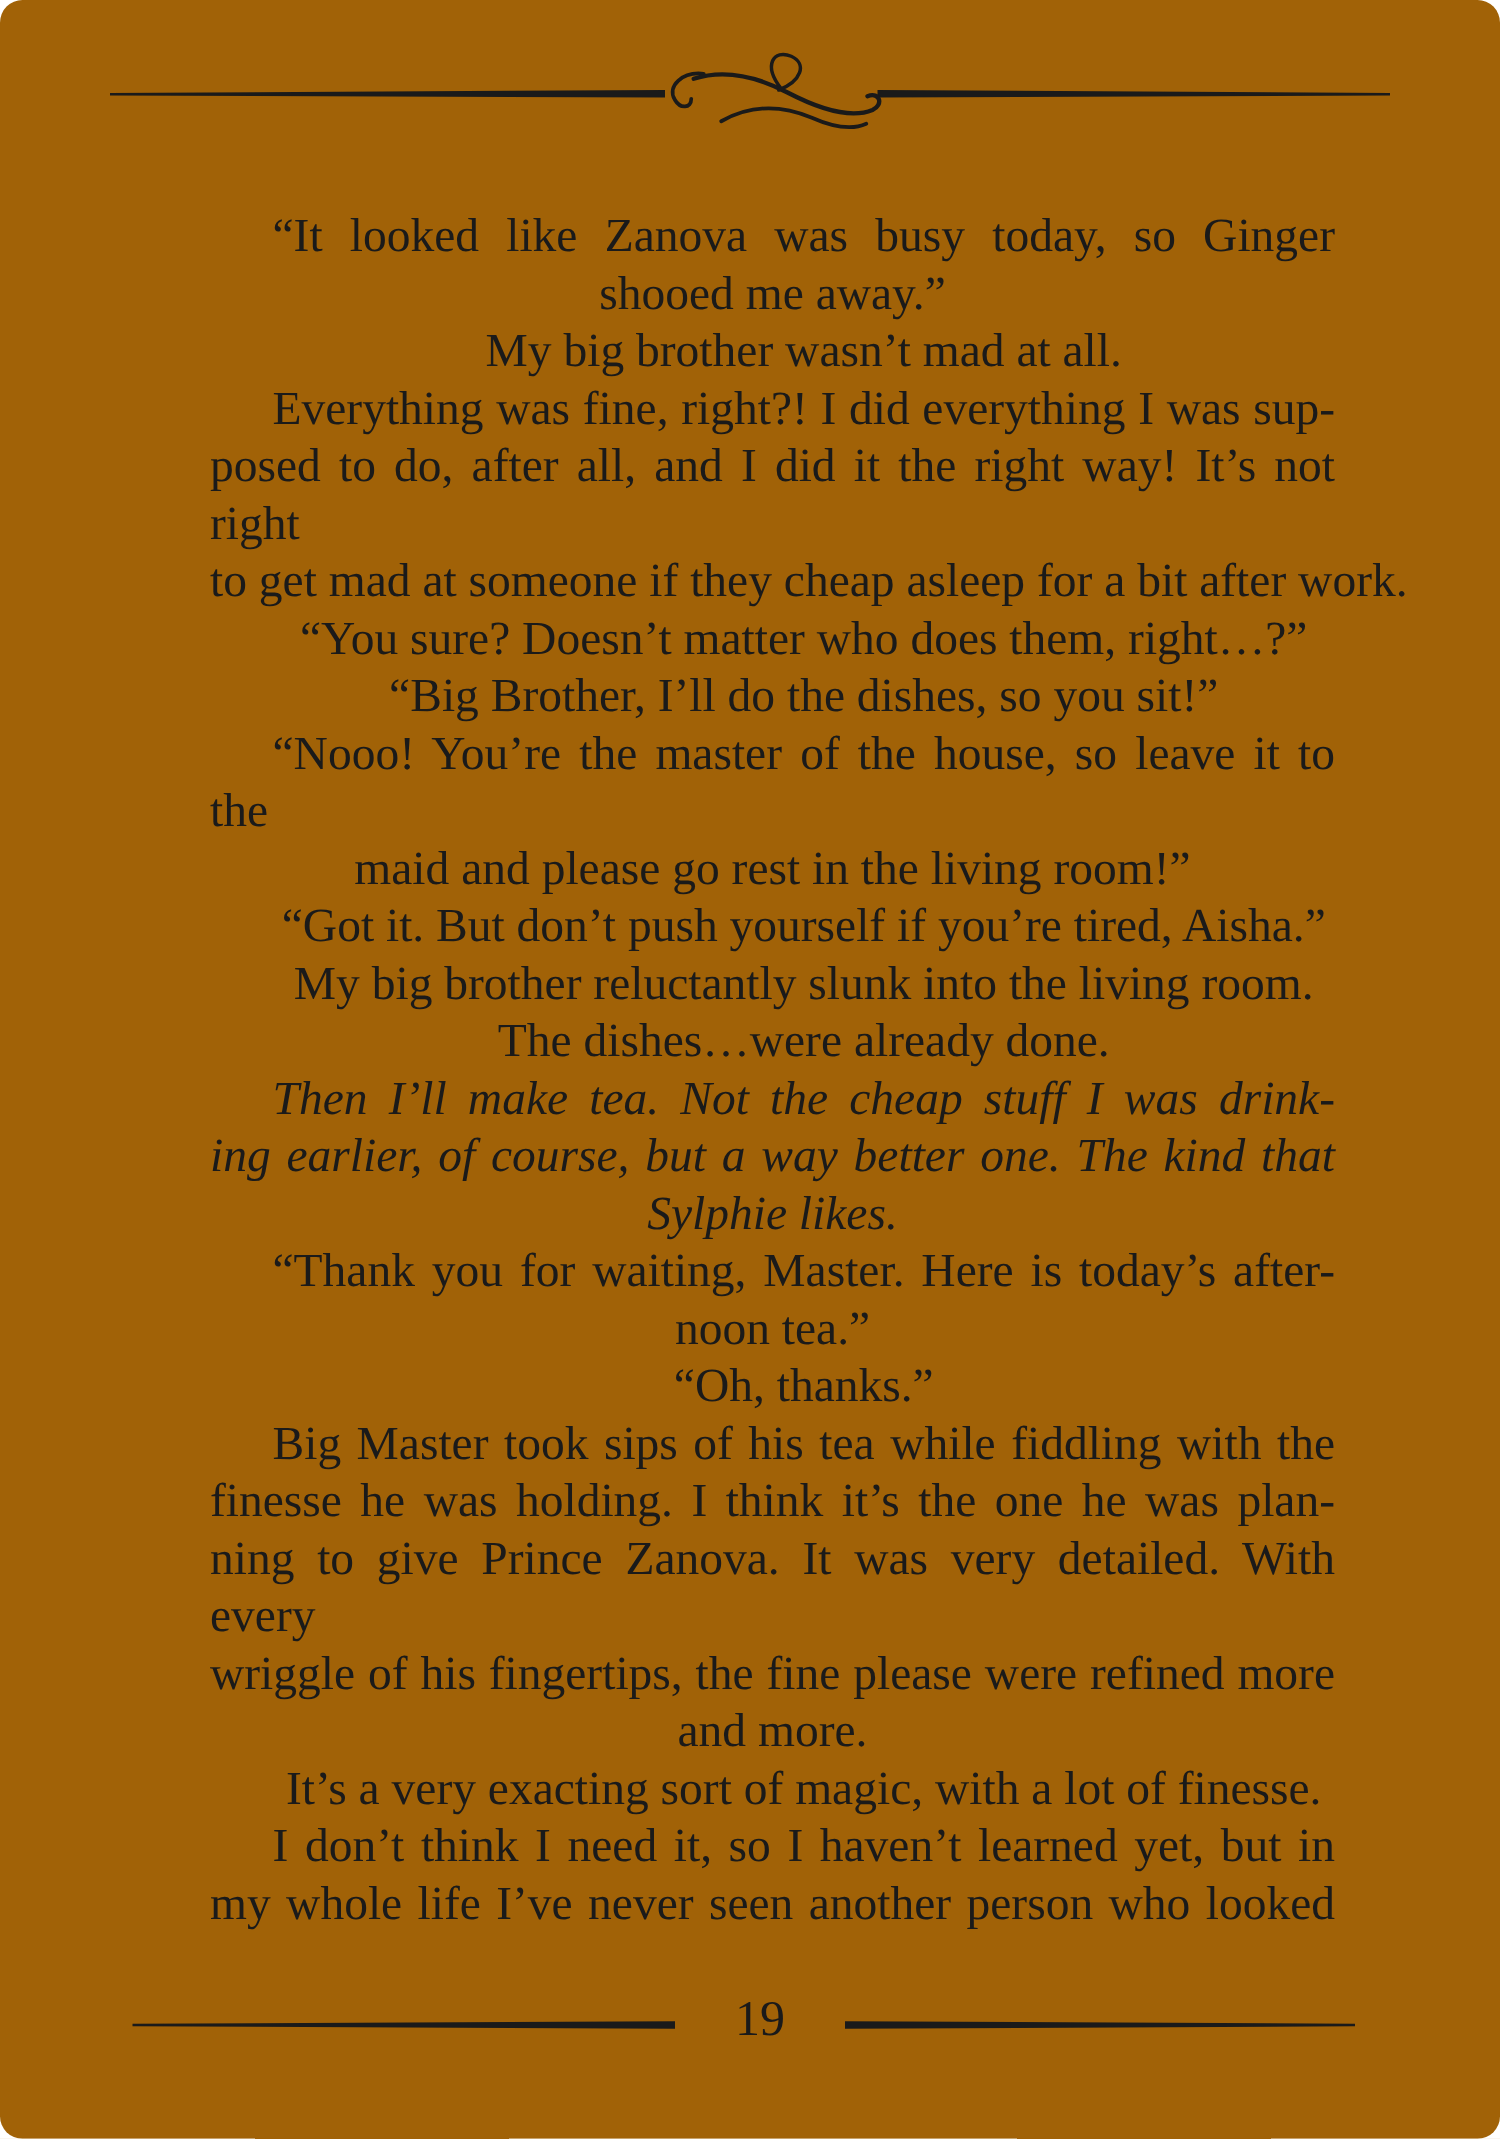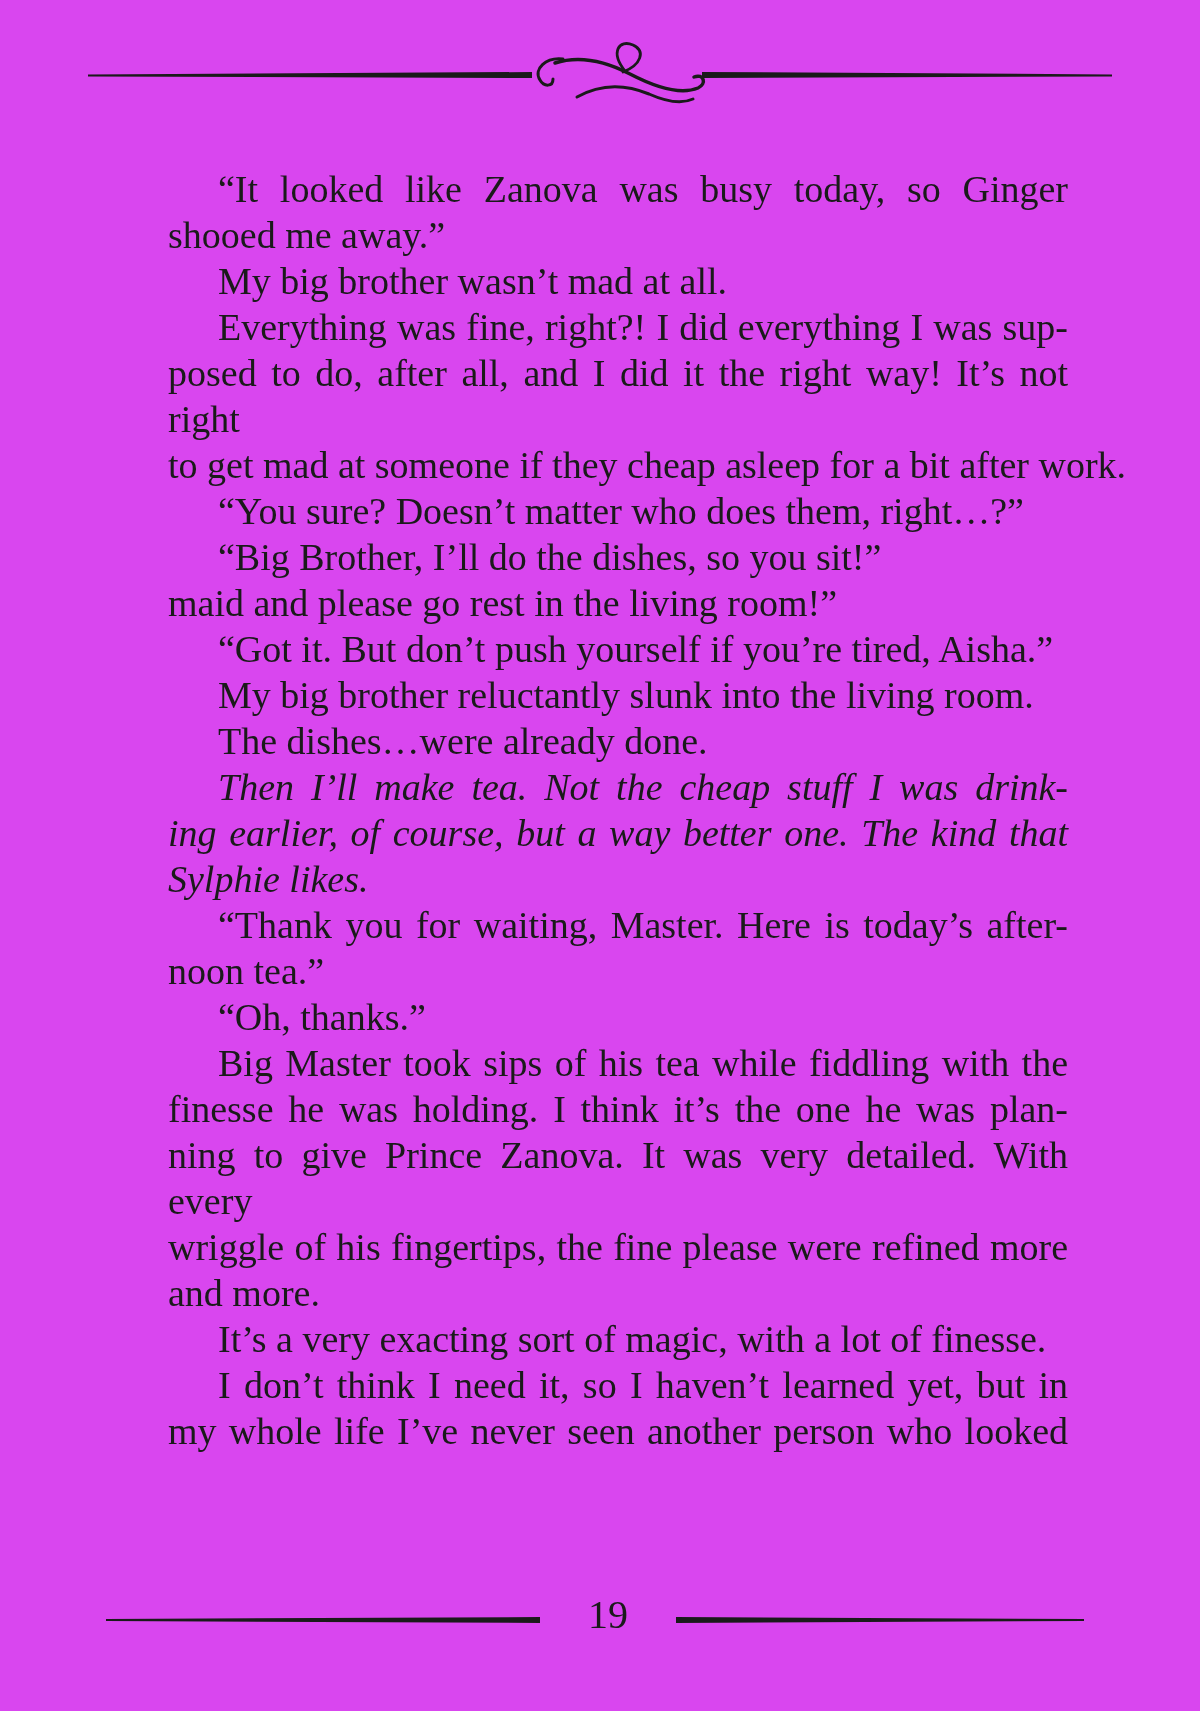"“It looked like Zanova was" div.page { background: #d946ef -> #a16207; border-radius: none -> 18px }
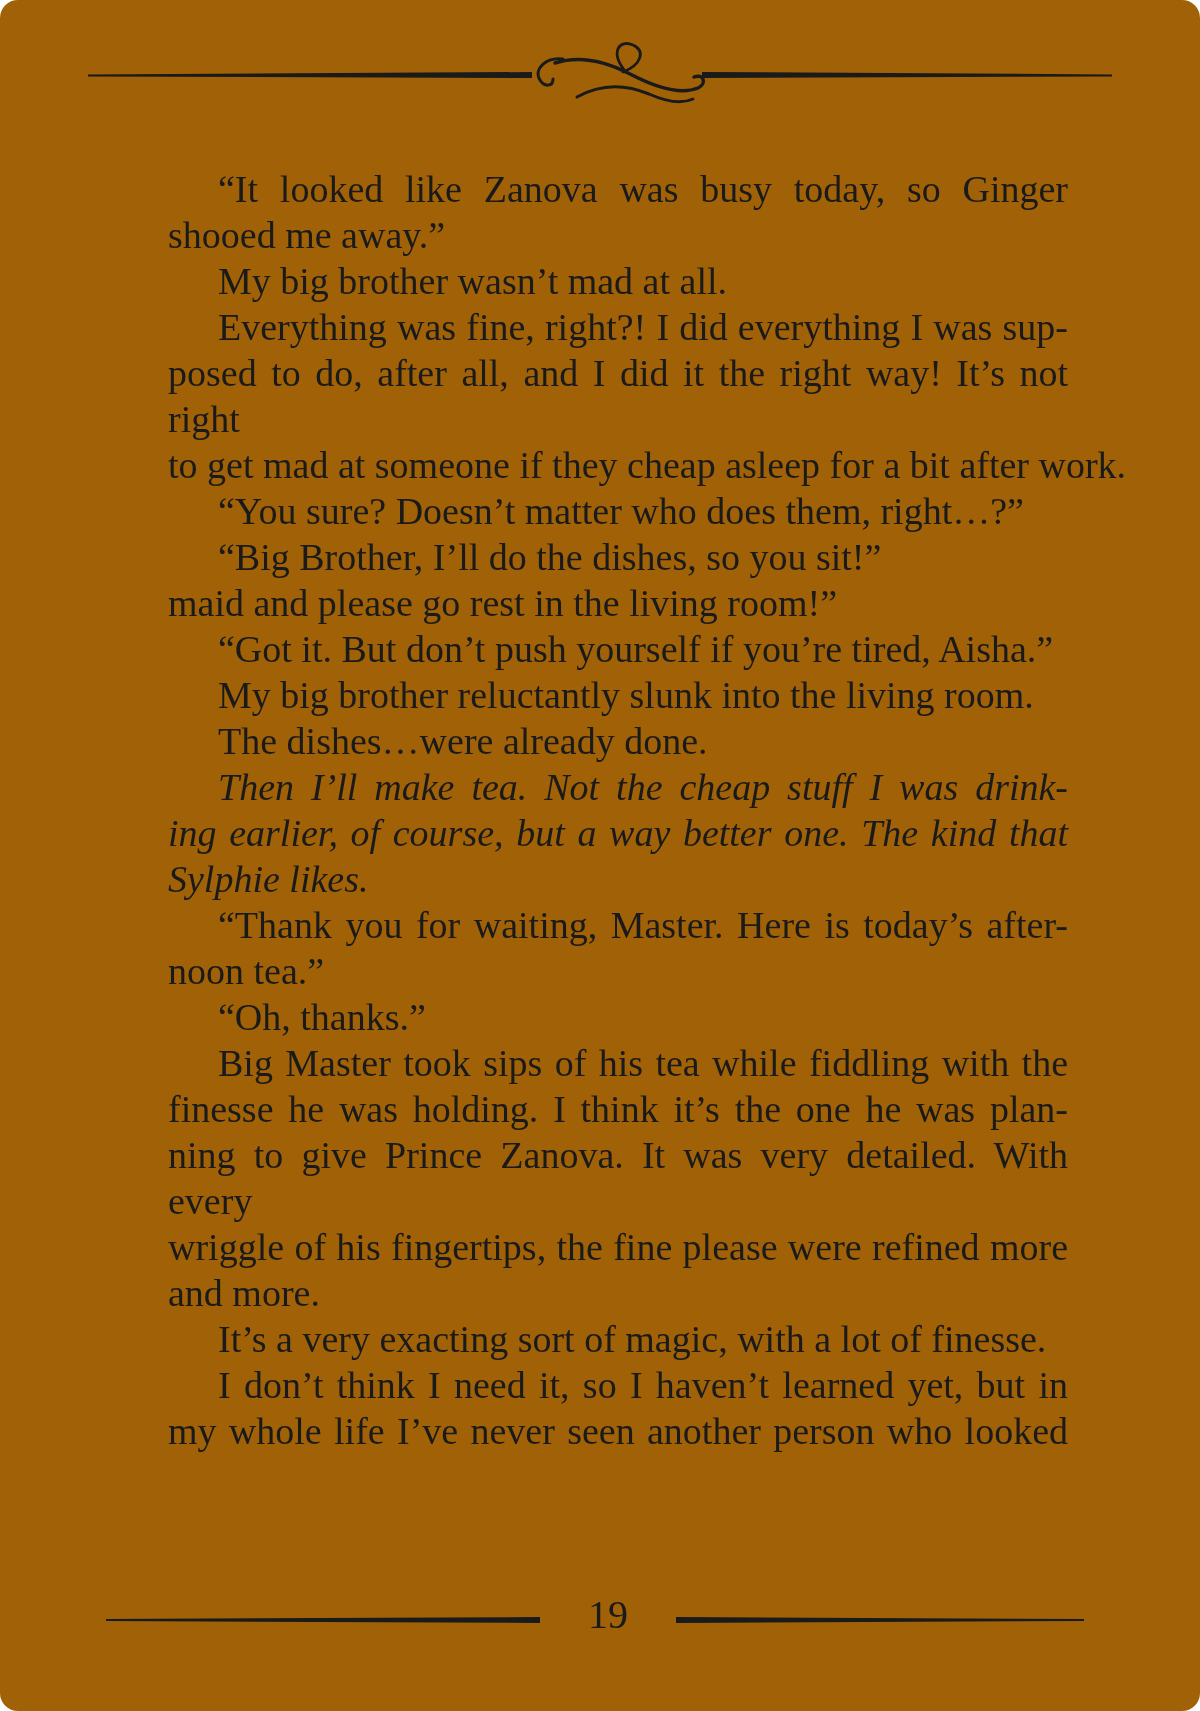"shooed me away.”" .line { text-align: left -> center }
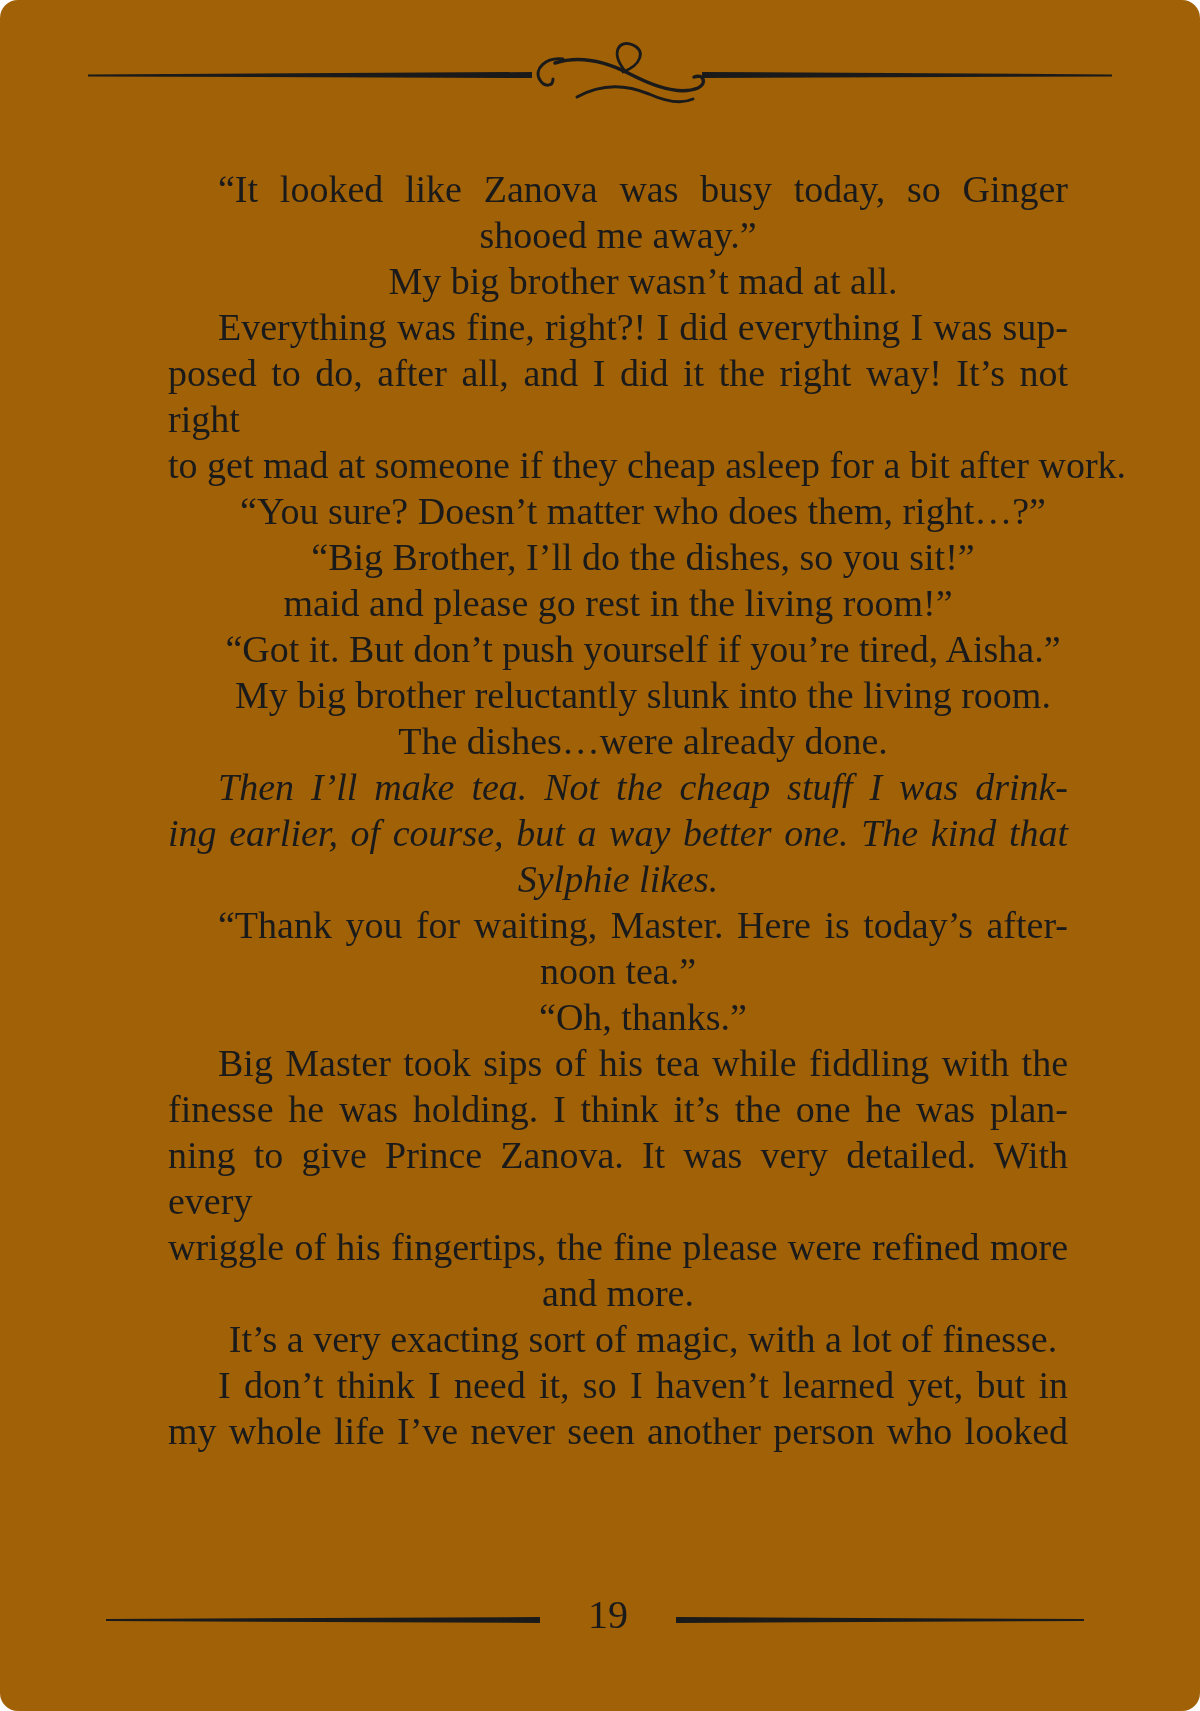"“Nooo! You’re the master of" div.line { html: none -> <div>“Nooo! You’re the master of the house, so leave it to the</div> }
